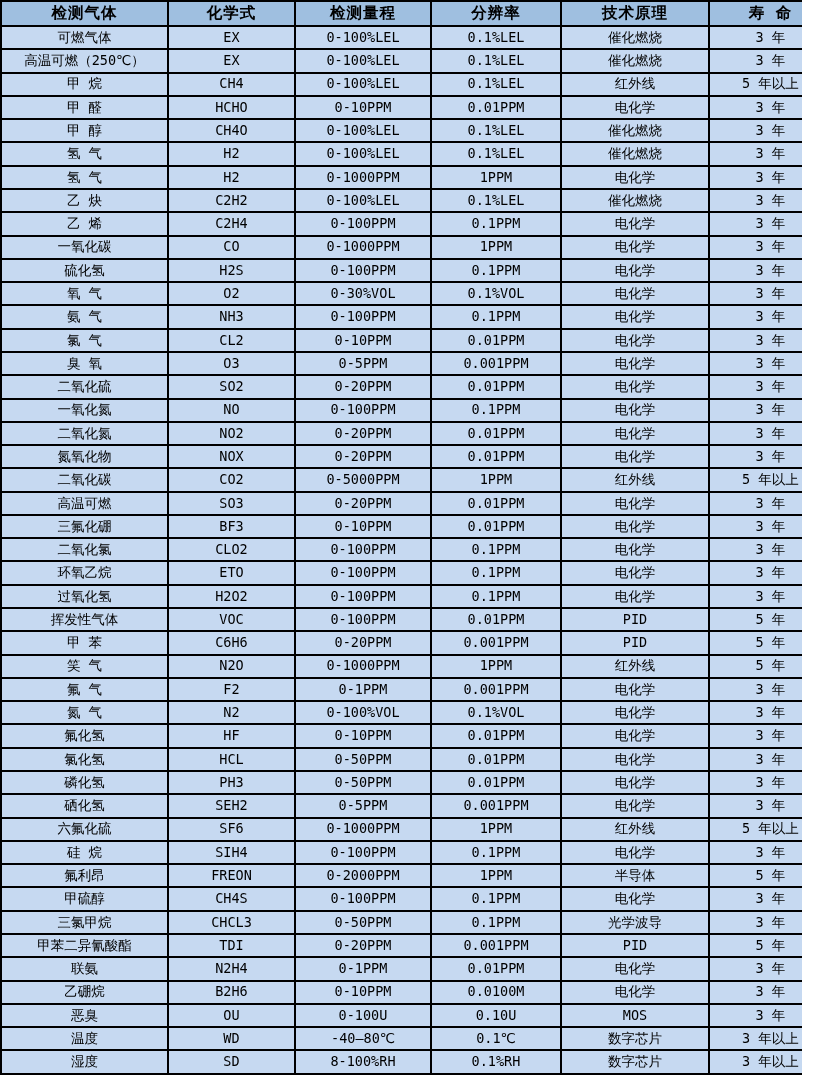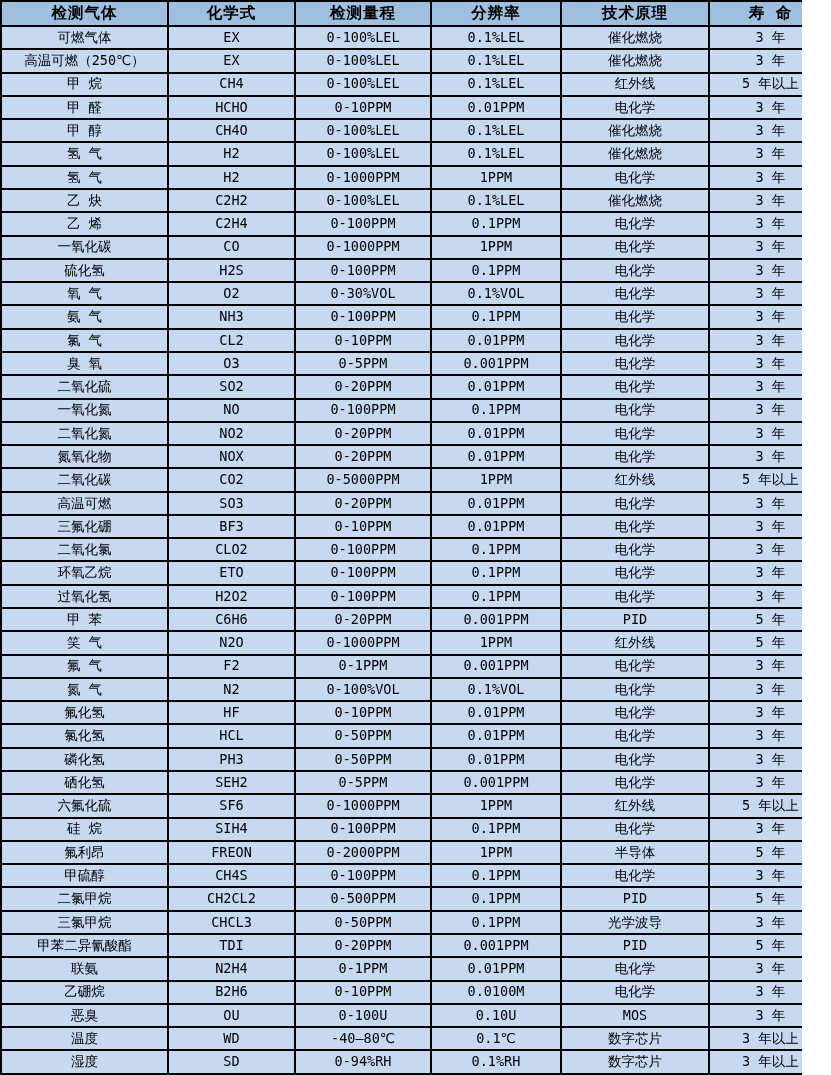"挥发性气体" tr { html: none -> <tr> <td>挥发性气体</td> <td>VOC</td> <td>0-100PPM</td> <td>0.01PPM</td> <td>PID</td> <td>5 年</td> </tr> }
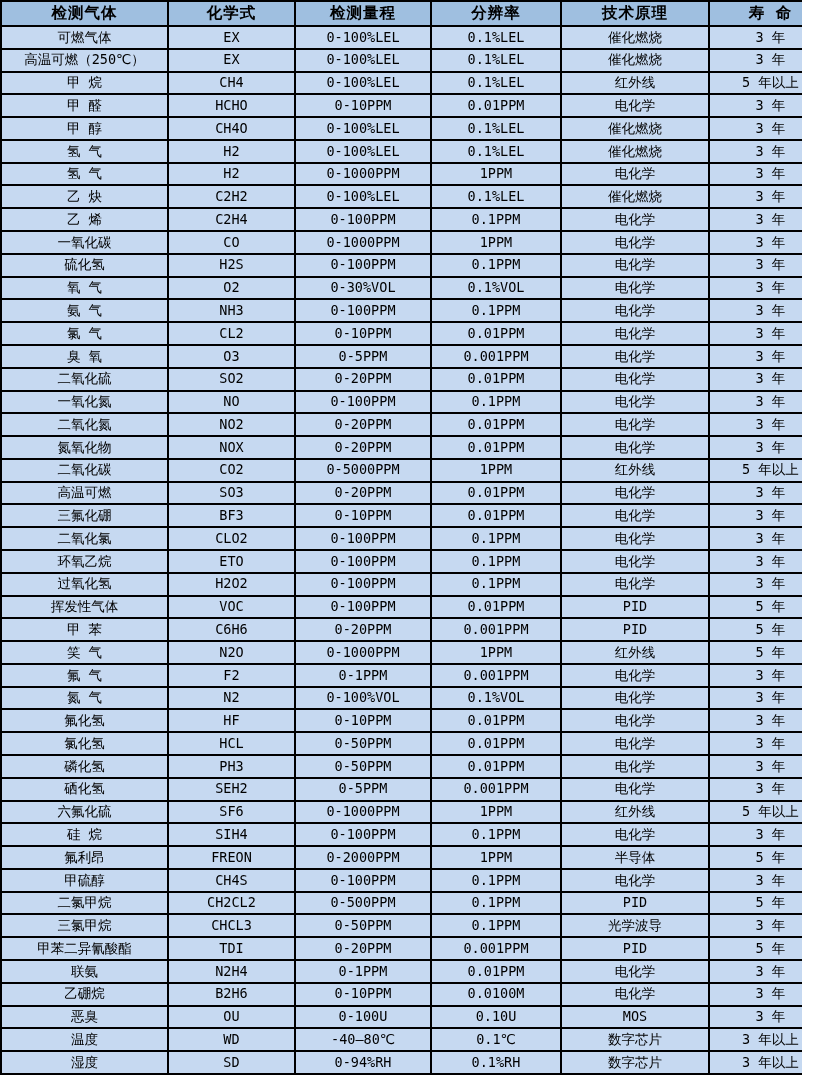"二氯甲烷" tr { html: <tr> <td>二氯甲烷</td> <td>CH2CL2</td> <td>0-500PPM</td> <td>0.1PPM</td> <td>PID</td> <td>5 年</td> </tr> -> none }
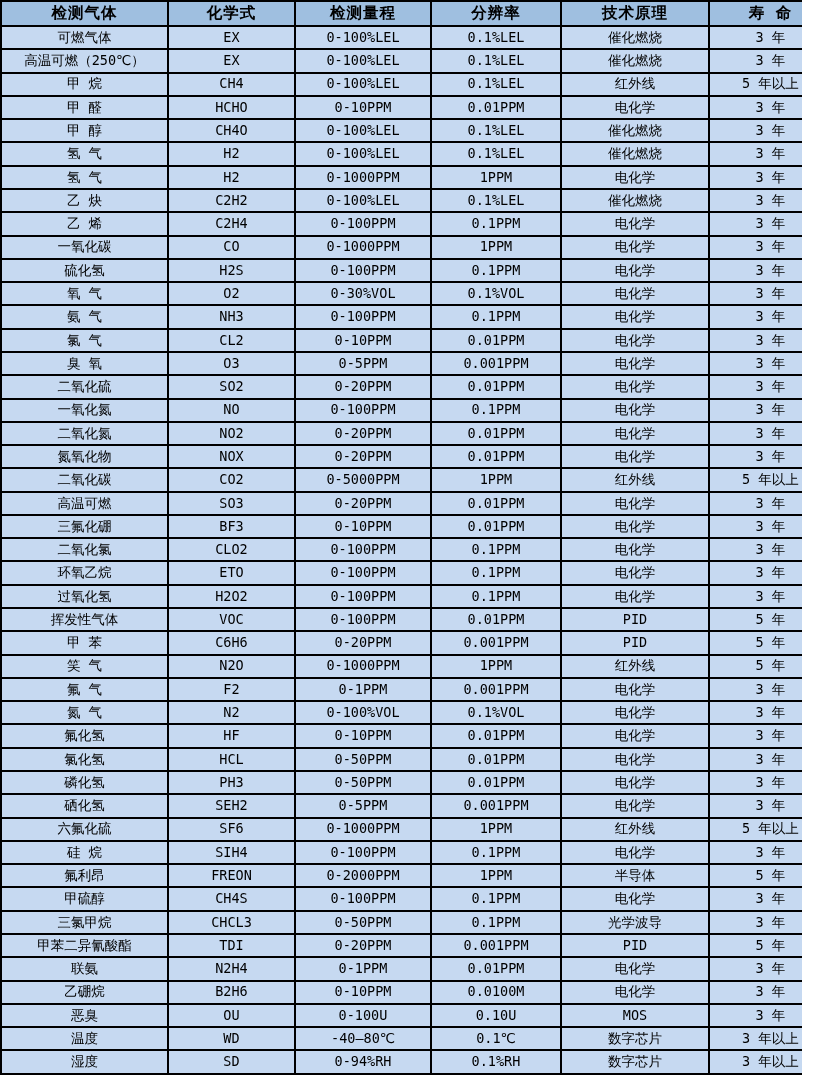"0-94%RH" td { text: 0-94%RH -> 8-100%RH }
